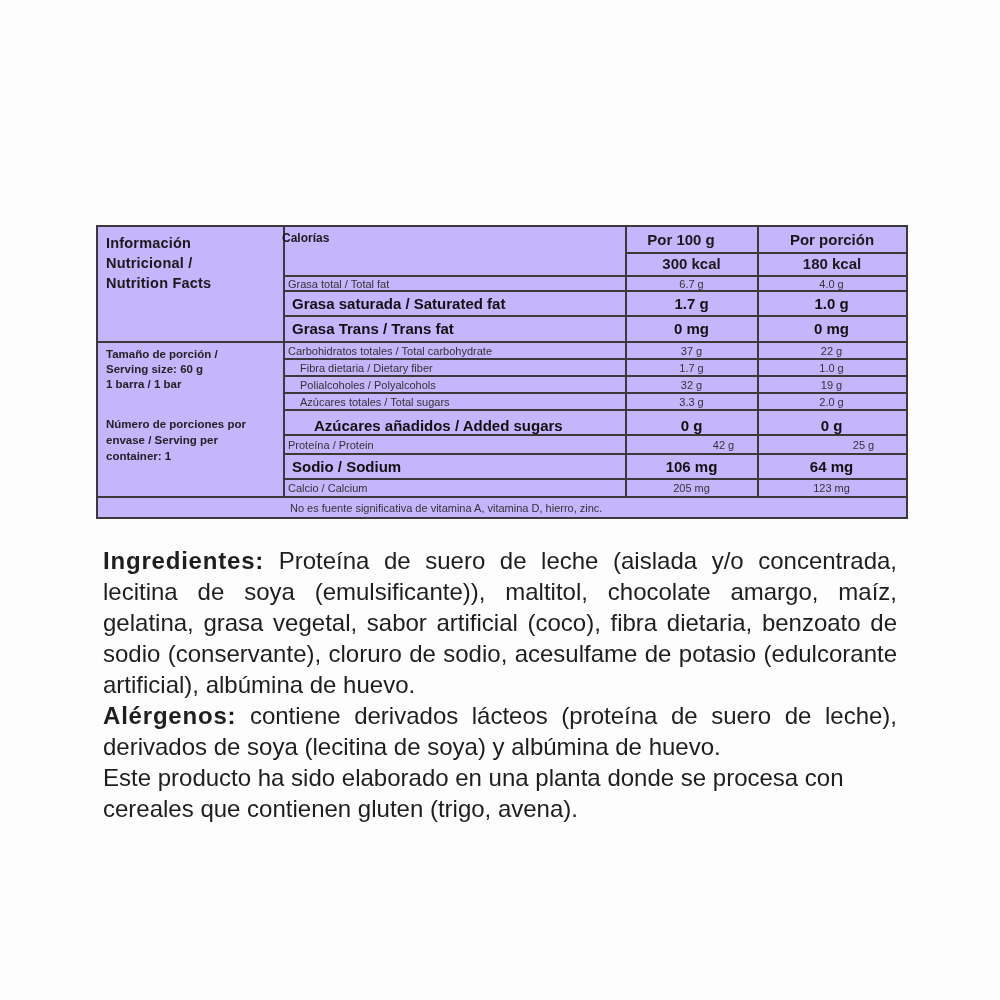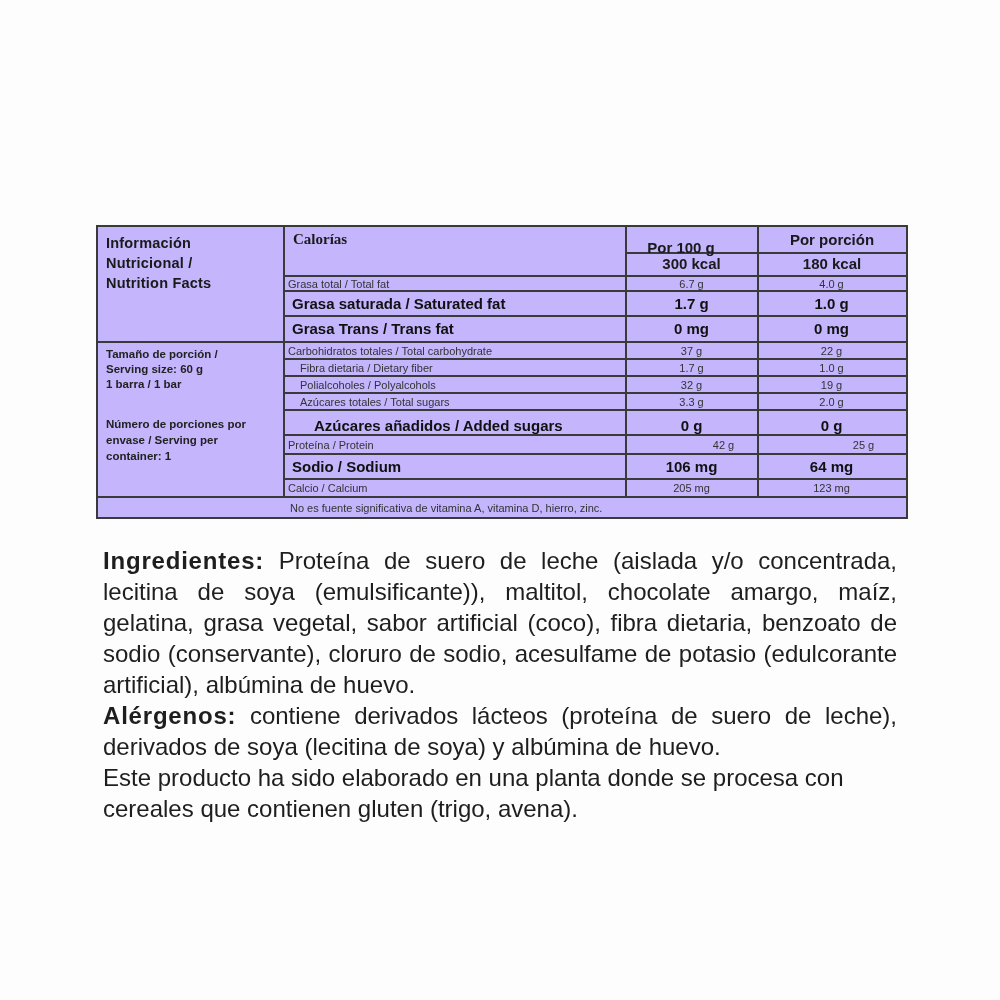"Calorías" .cal-label { font-family: Liberation Serif, serif -> none; font-size: 15px -> 12px; left: 195px -> 184px }
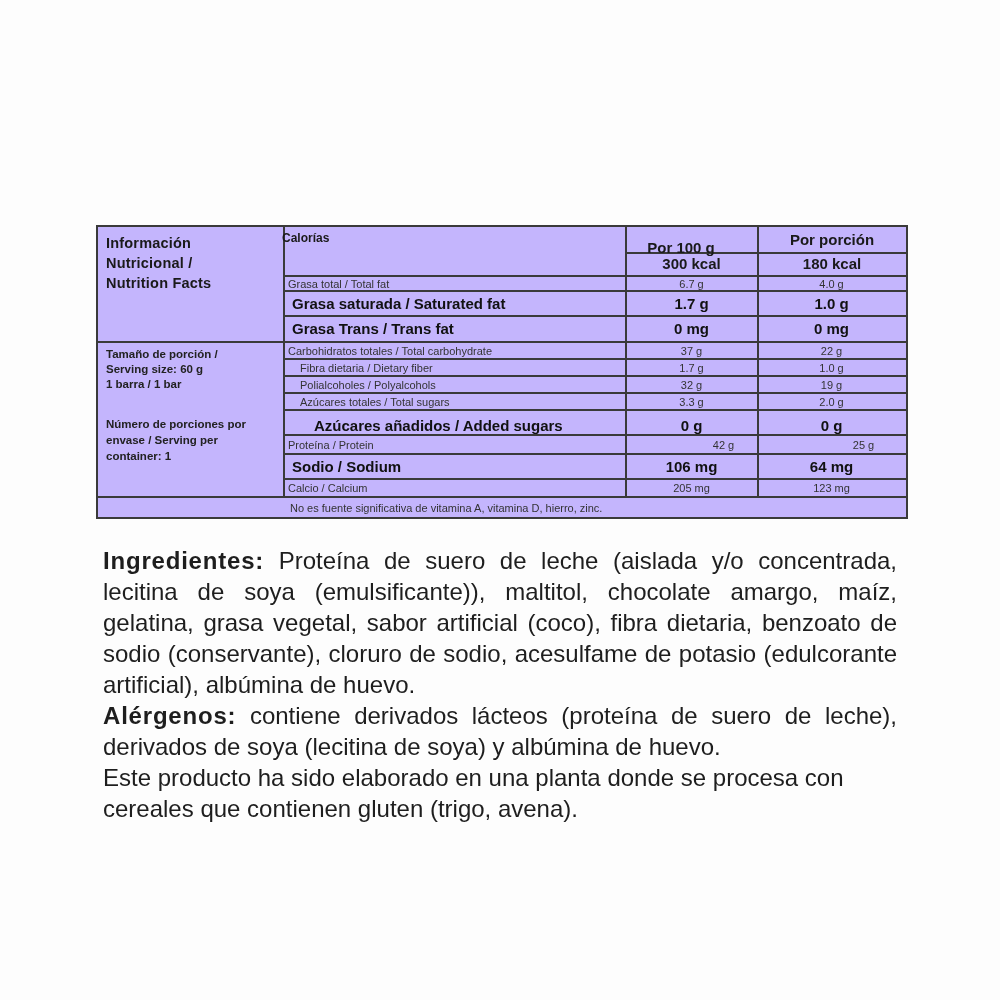"Por 100 g" div.hdr-cell { top: 12px -> 4px }
